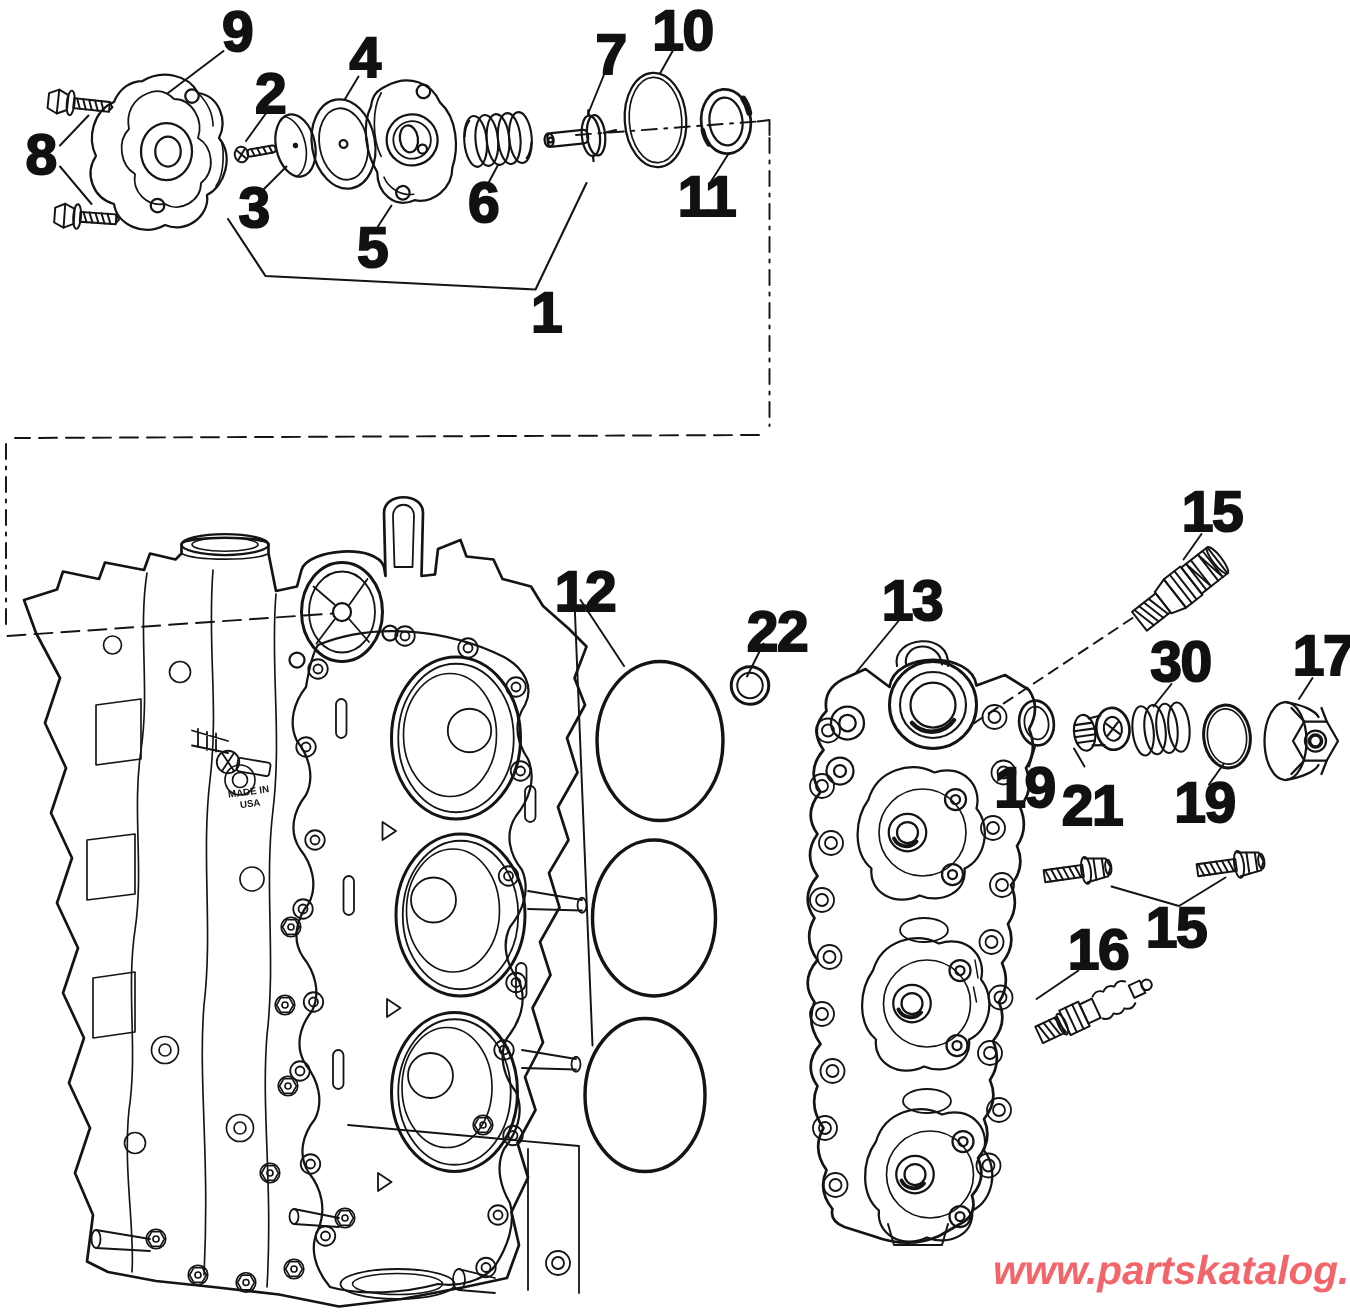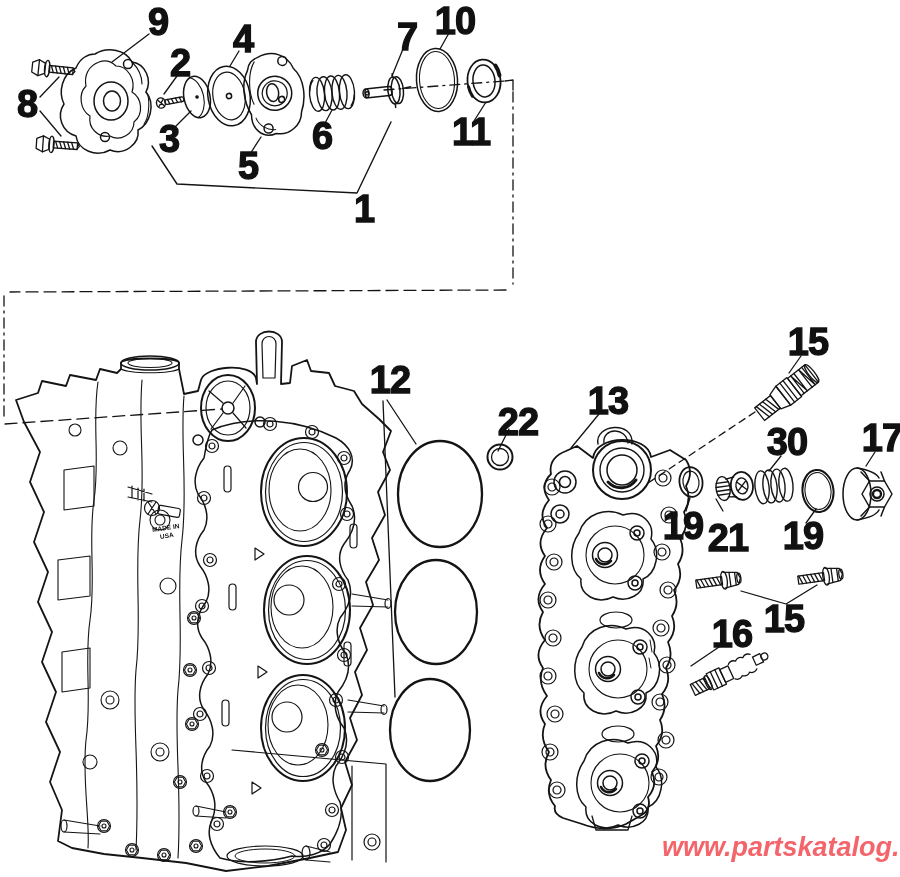"12" div.callout { top: 380px -> 395px }
